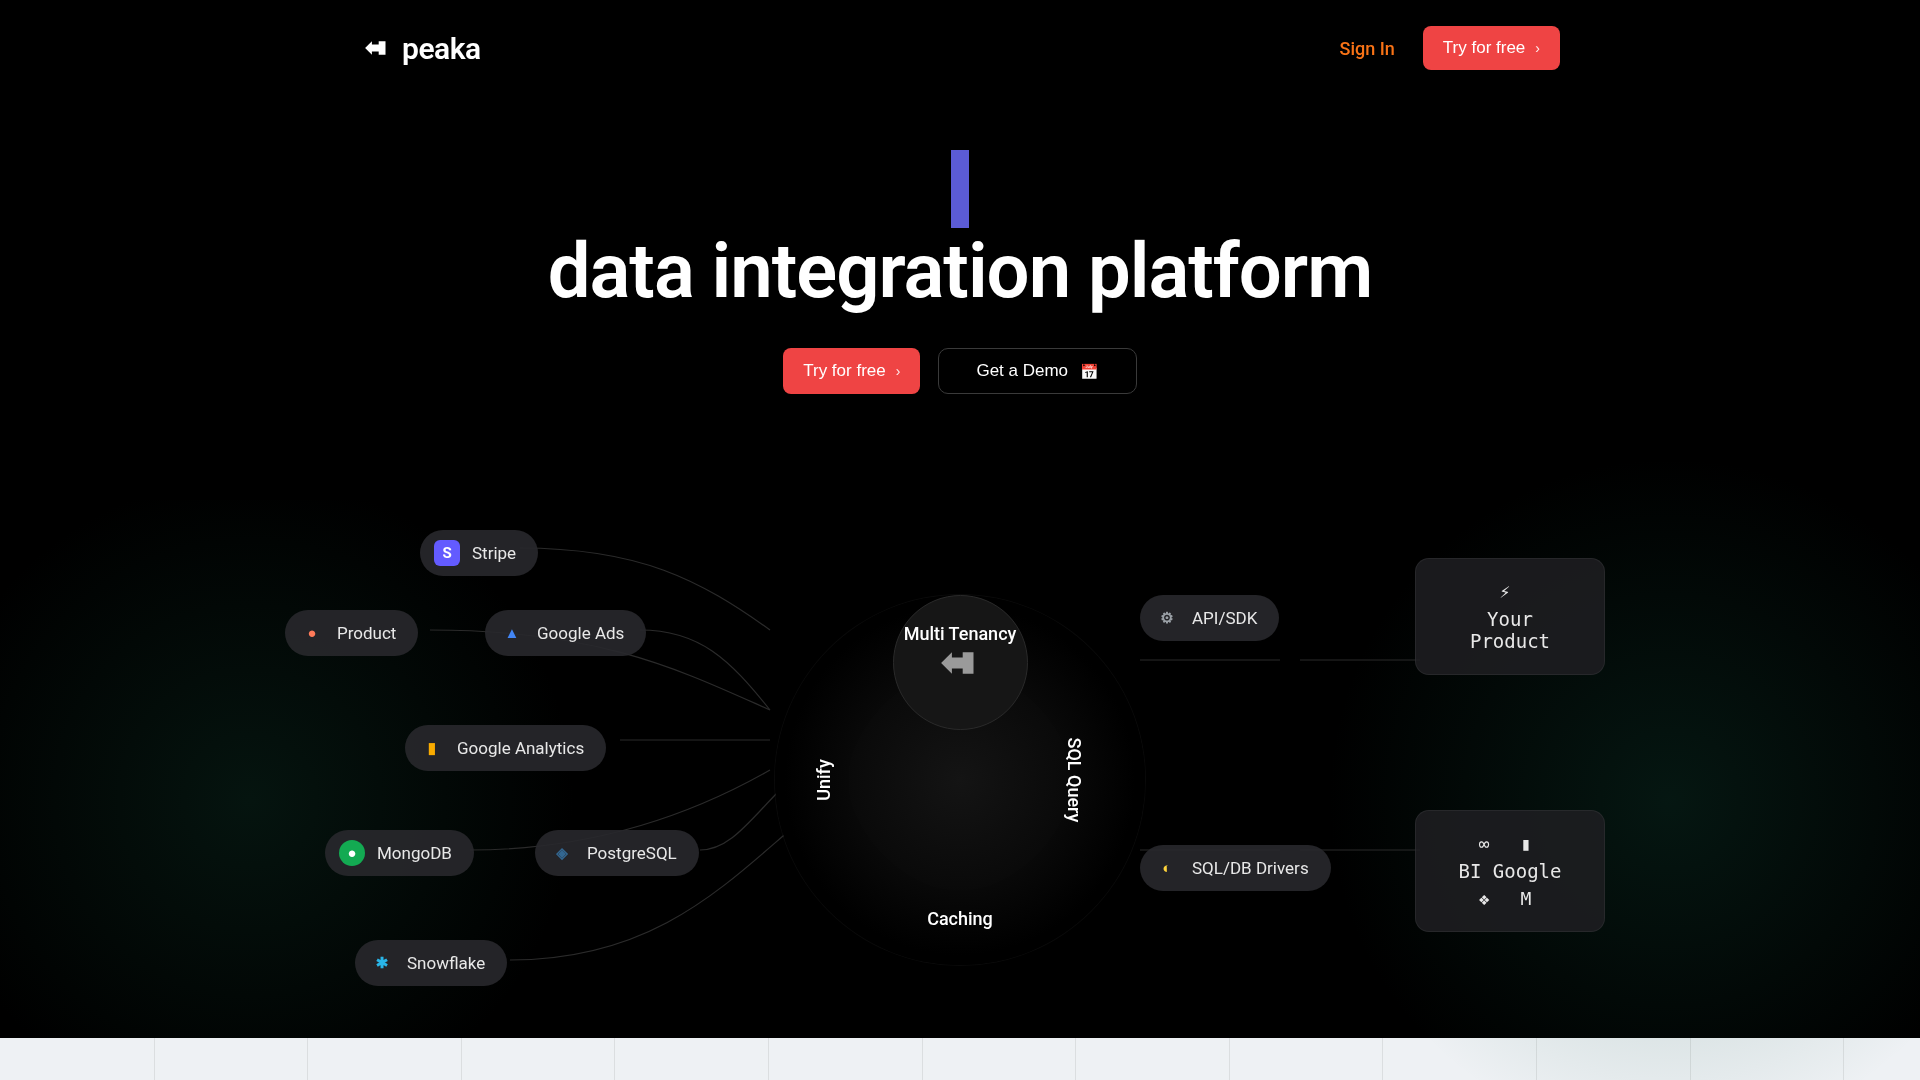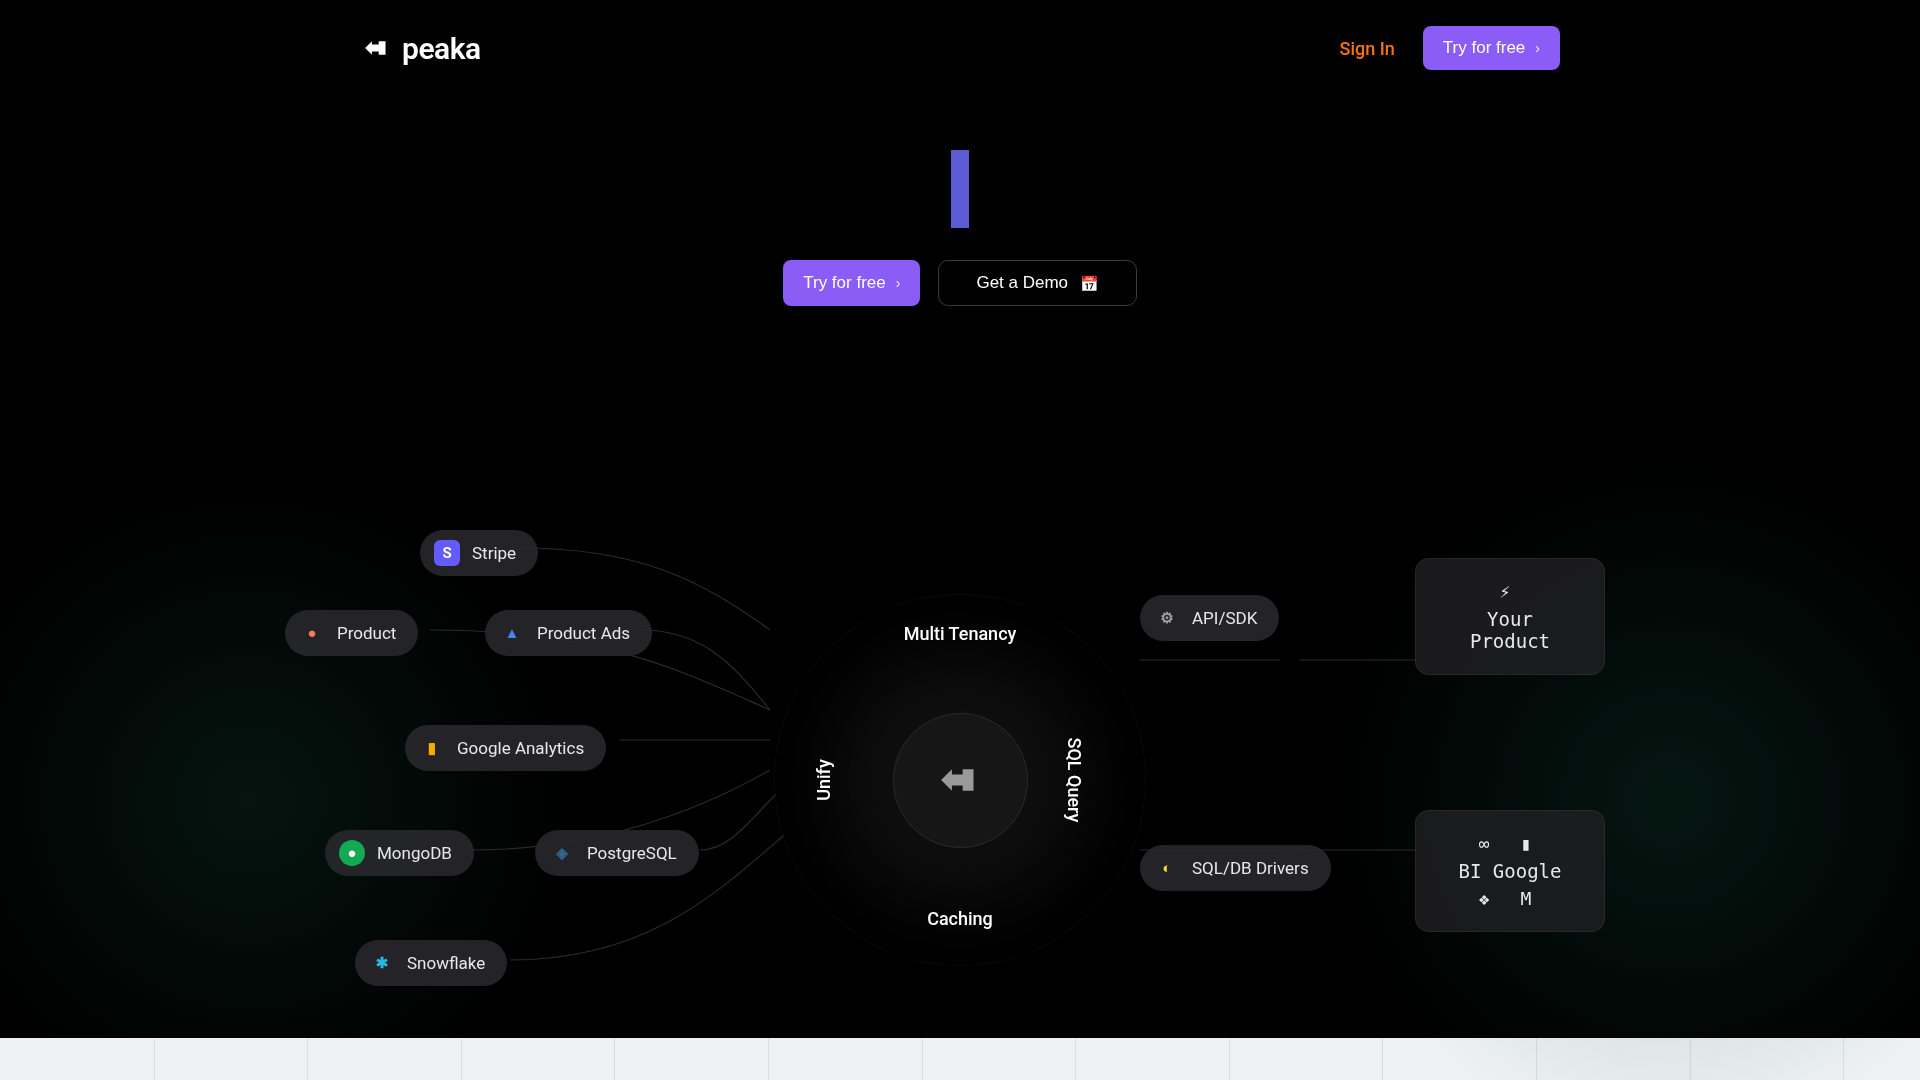"Try for free" .btn-primary { background: #8b5cf6 -> #ef4444 }
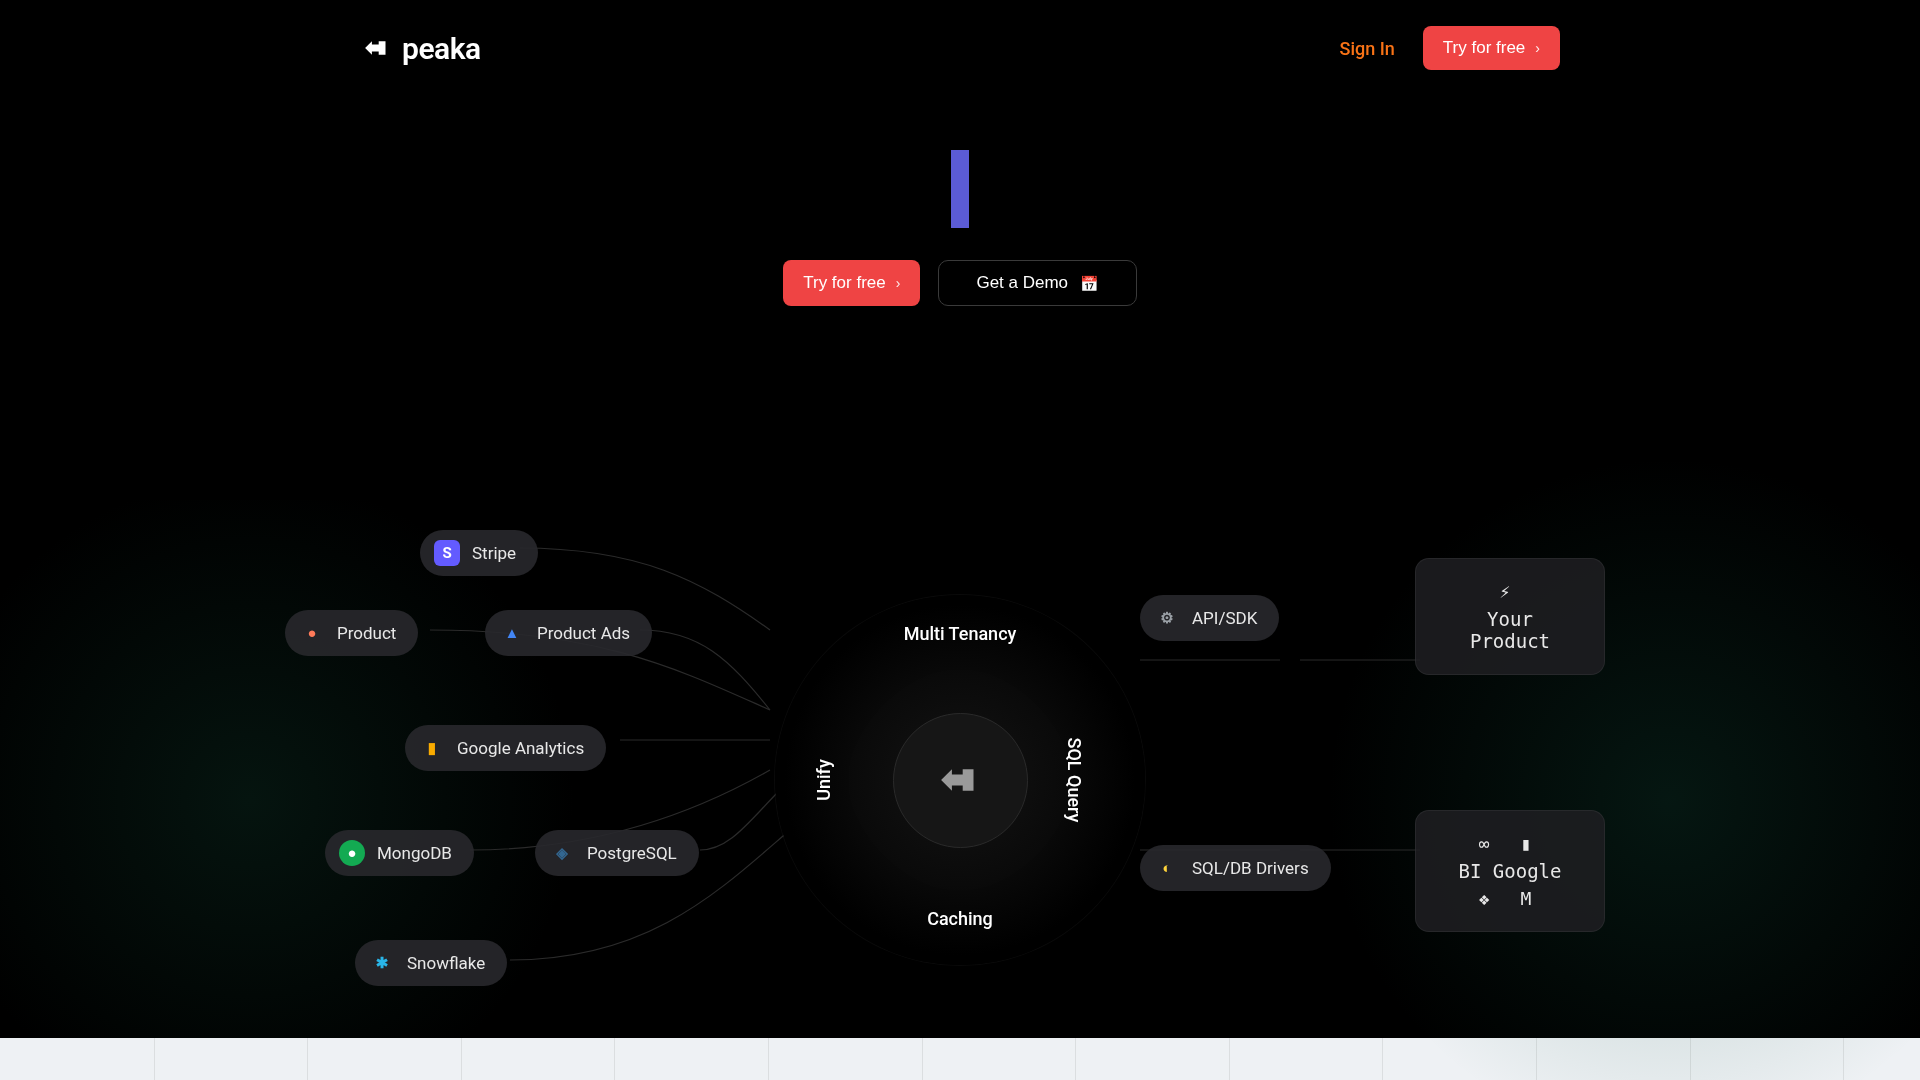"data integration platform" h1 { html: none -> <h1>data integration platform</h1> }
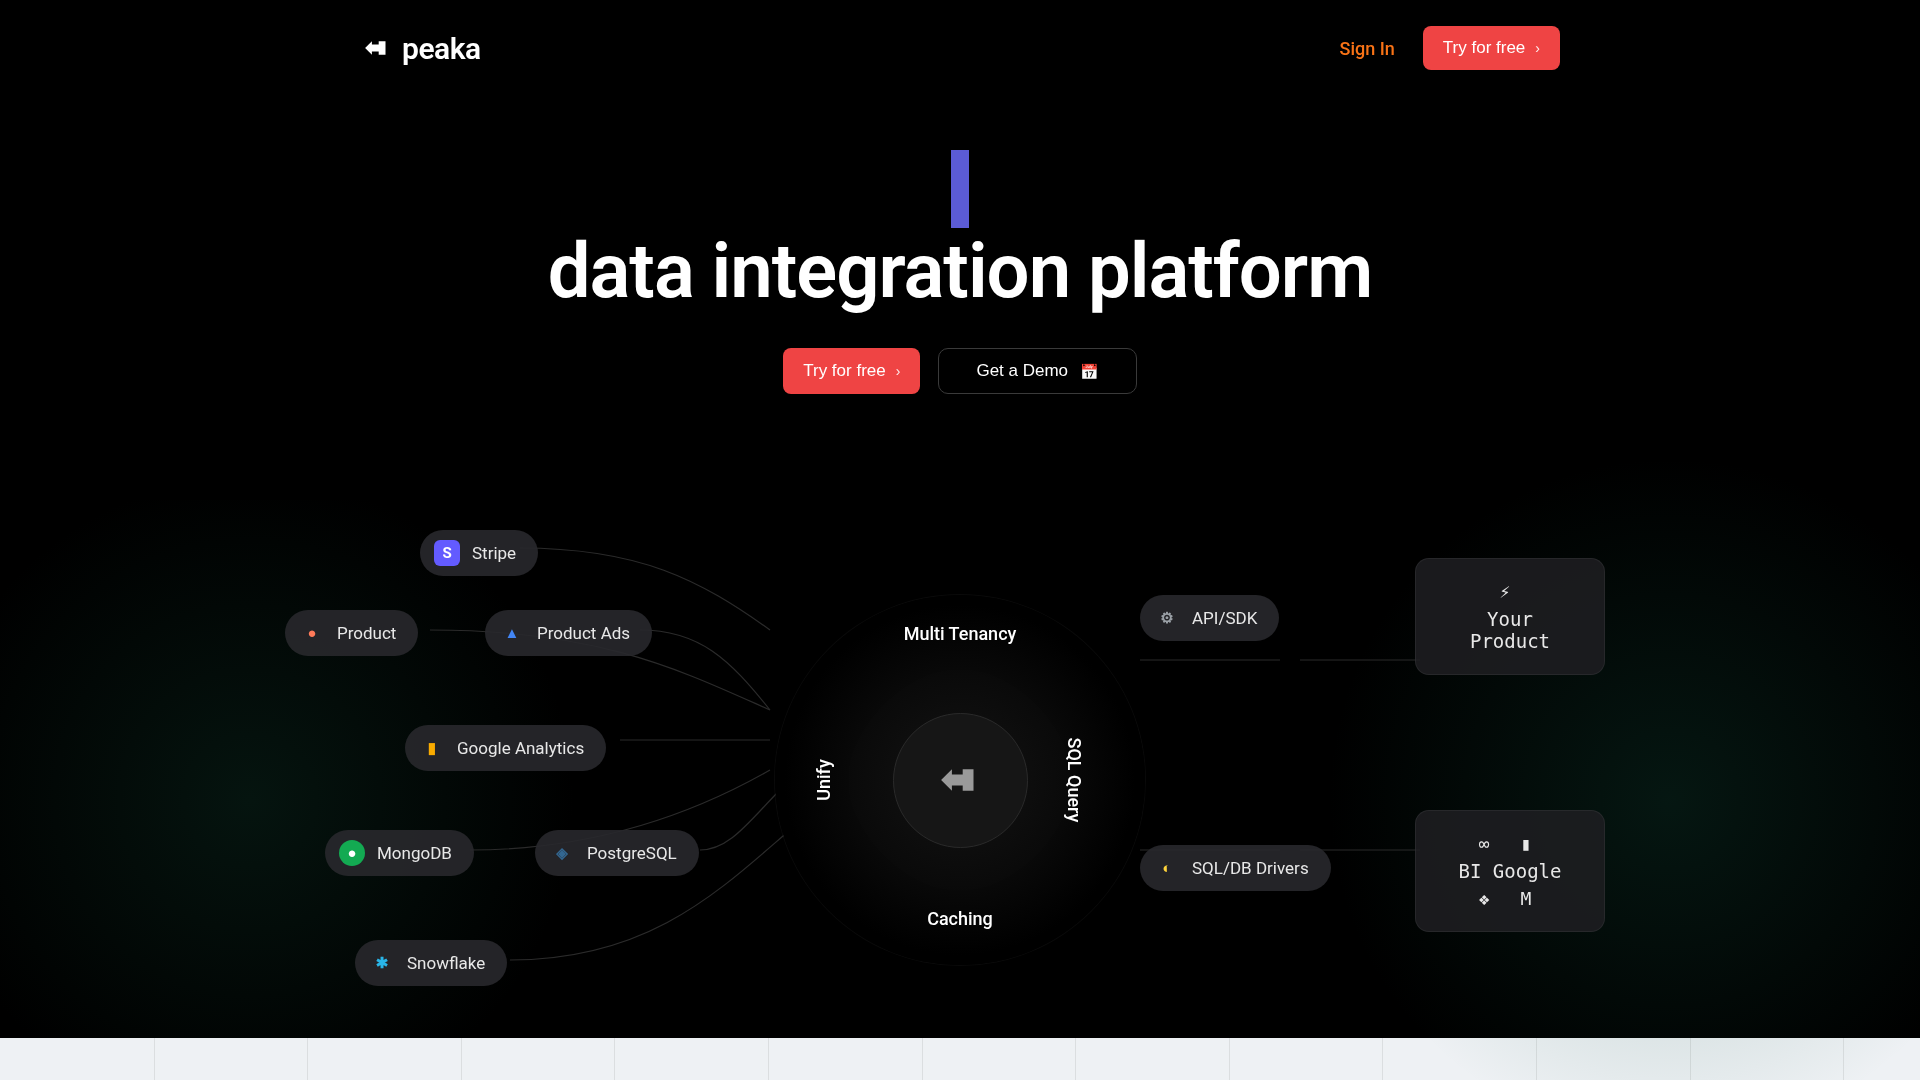"Product Ads" span { text: Product -> Google }
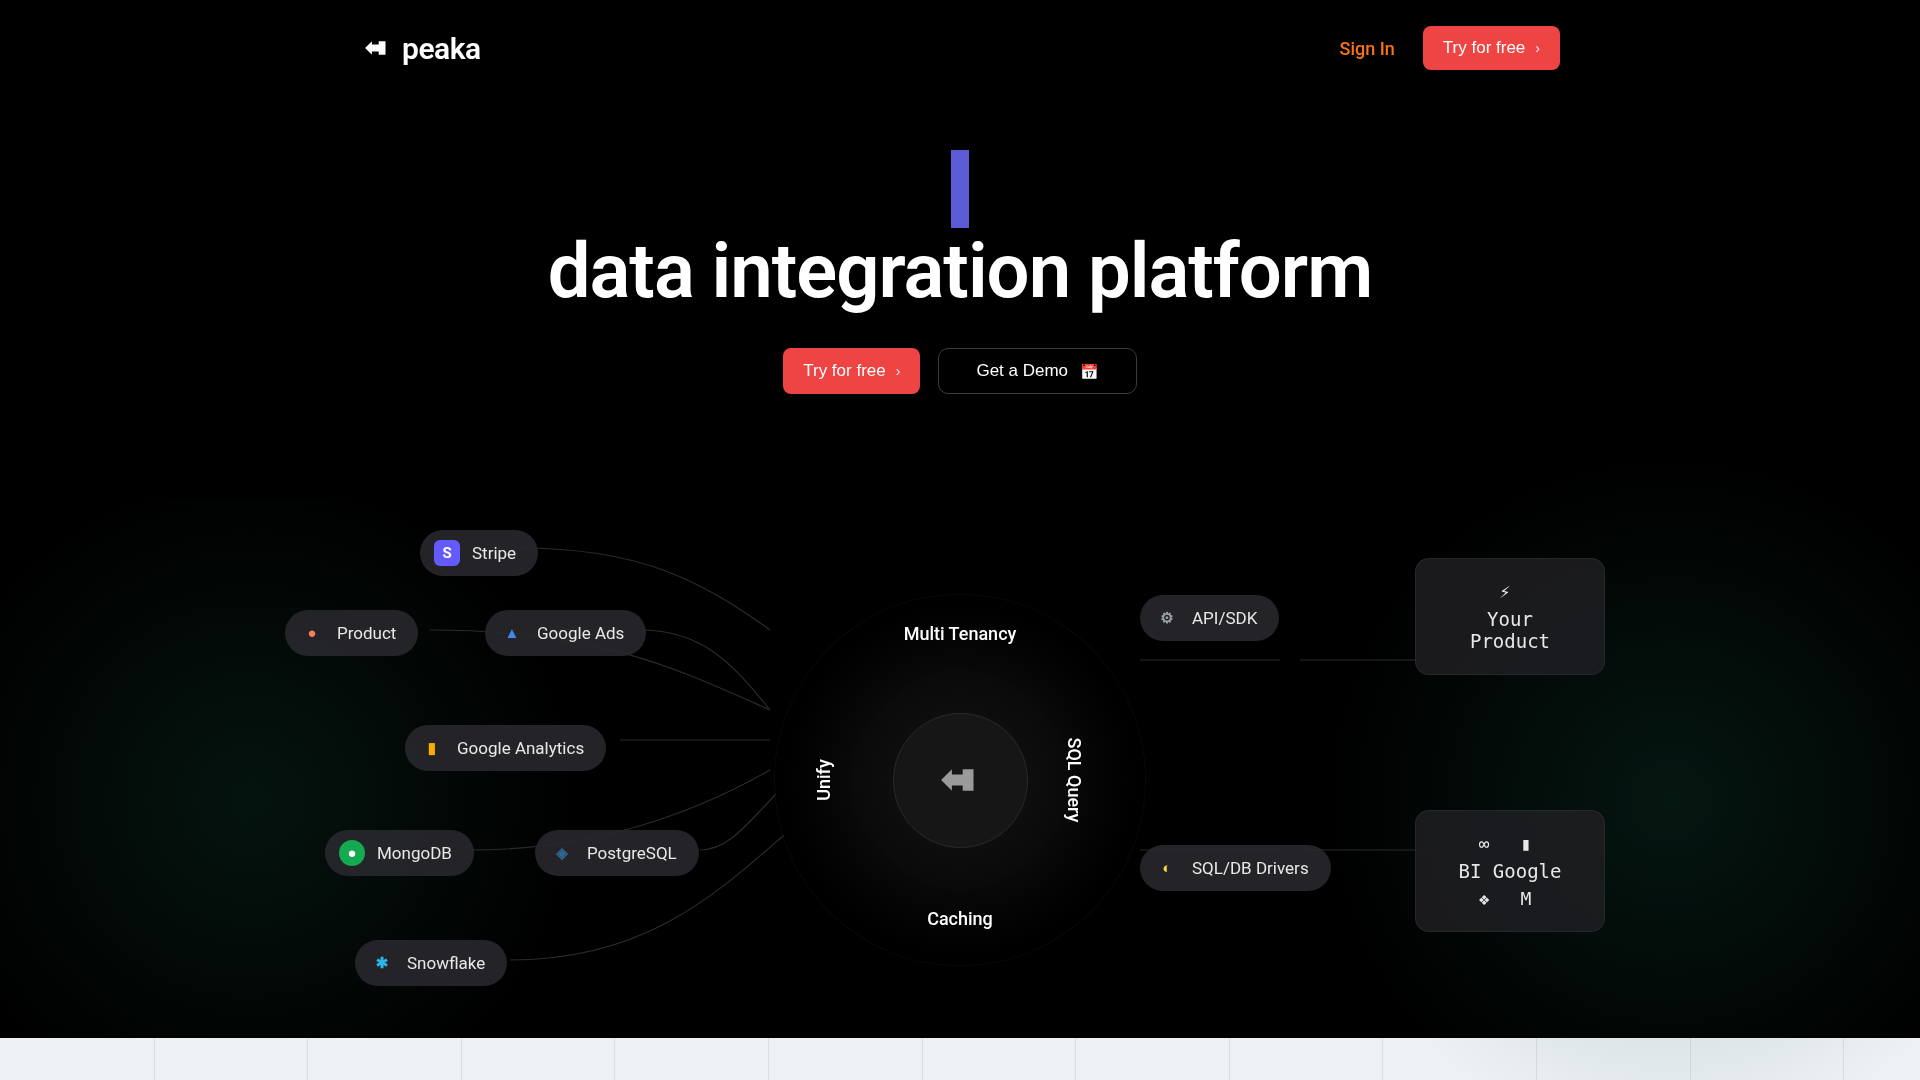"Multi Tenancy" .ring { align-items: center -> none }
